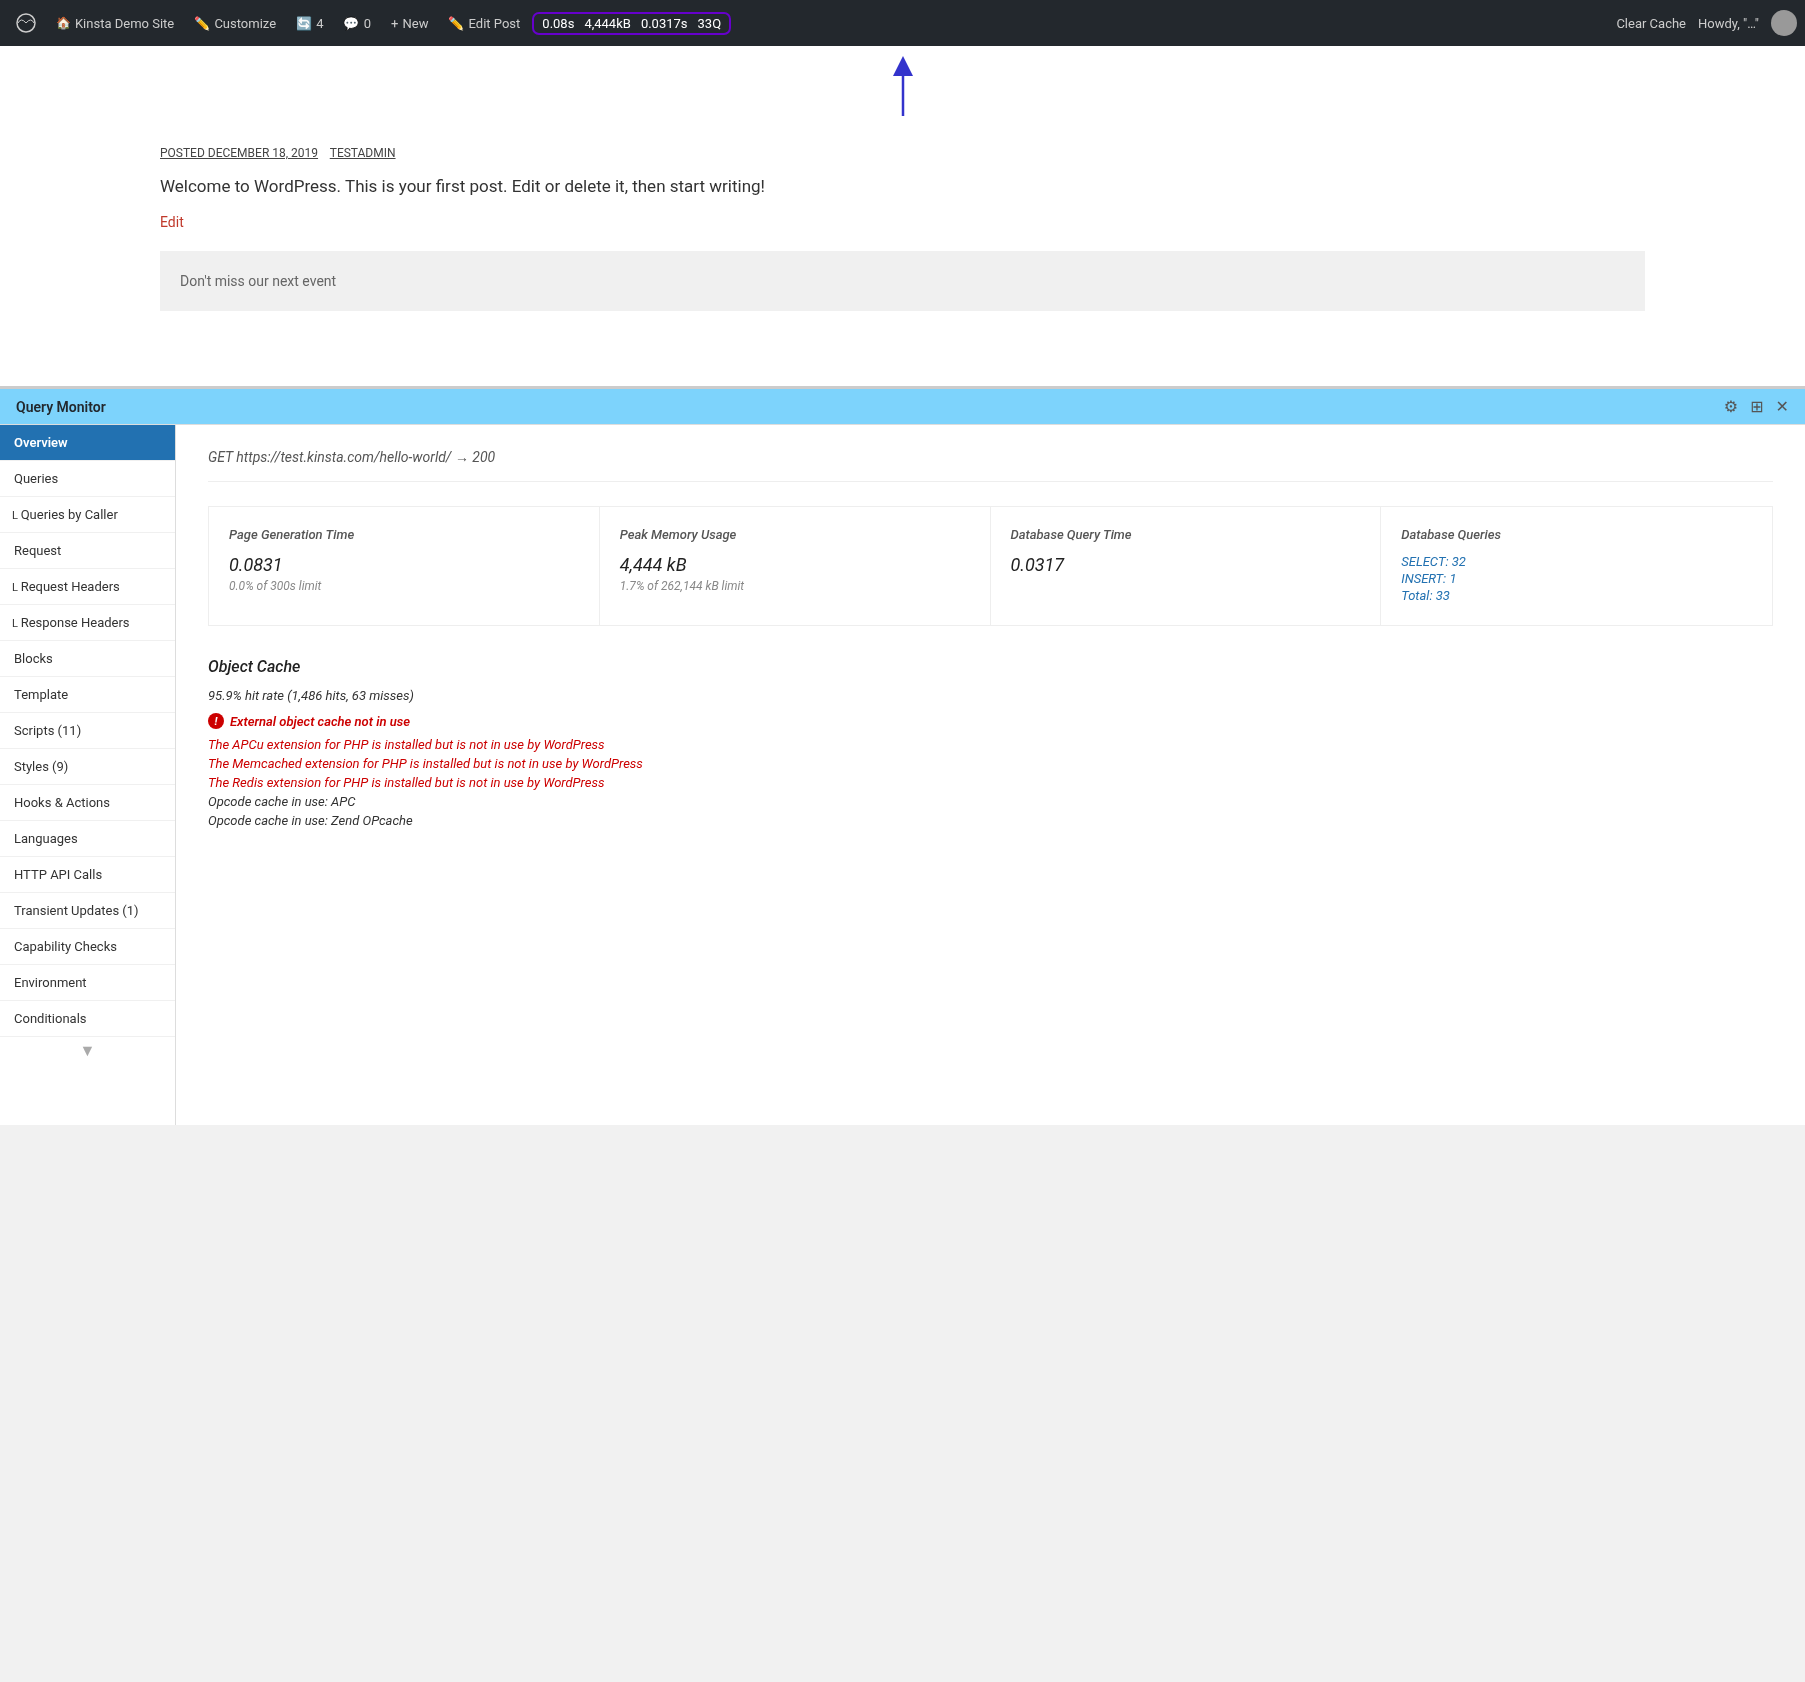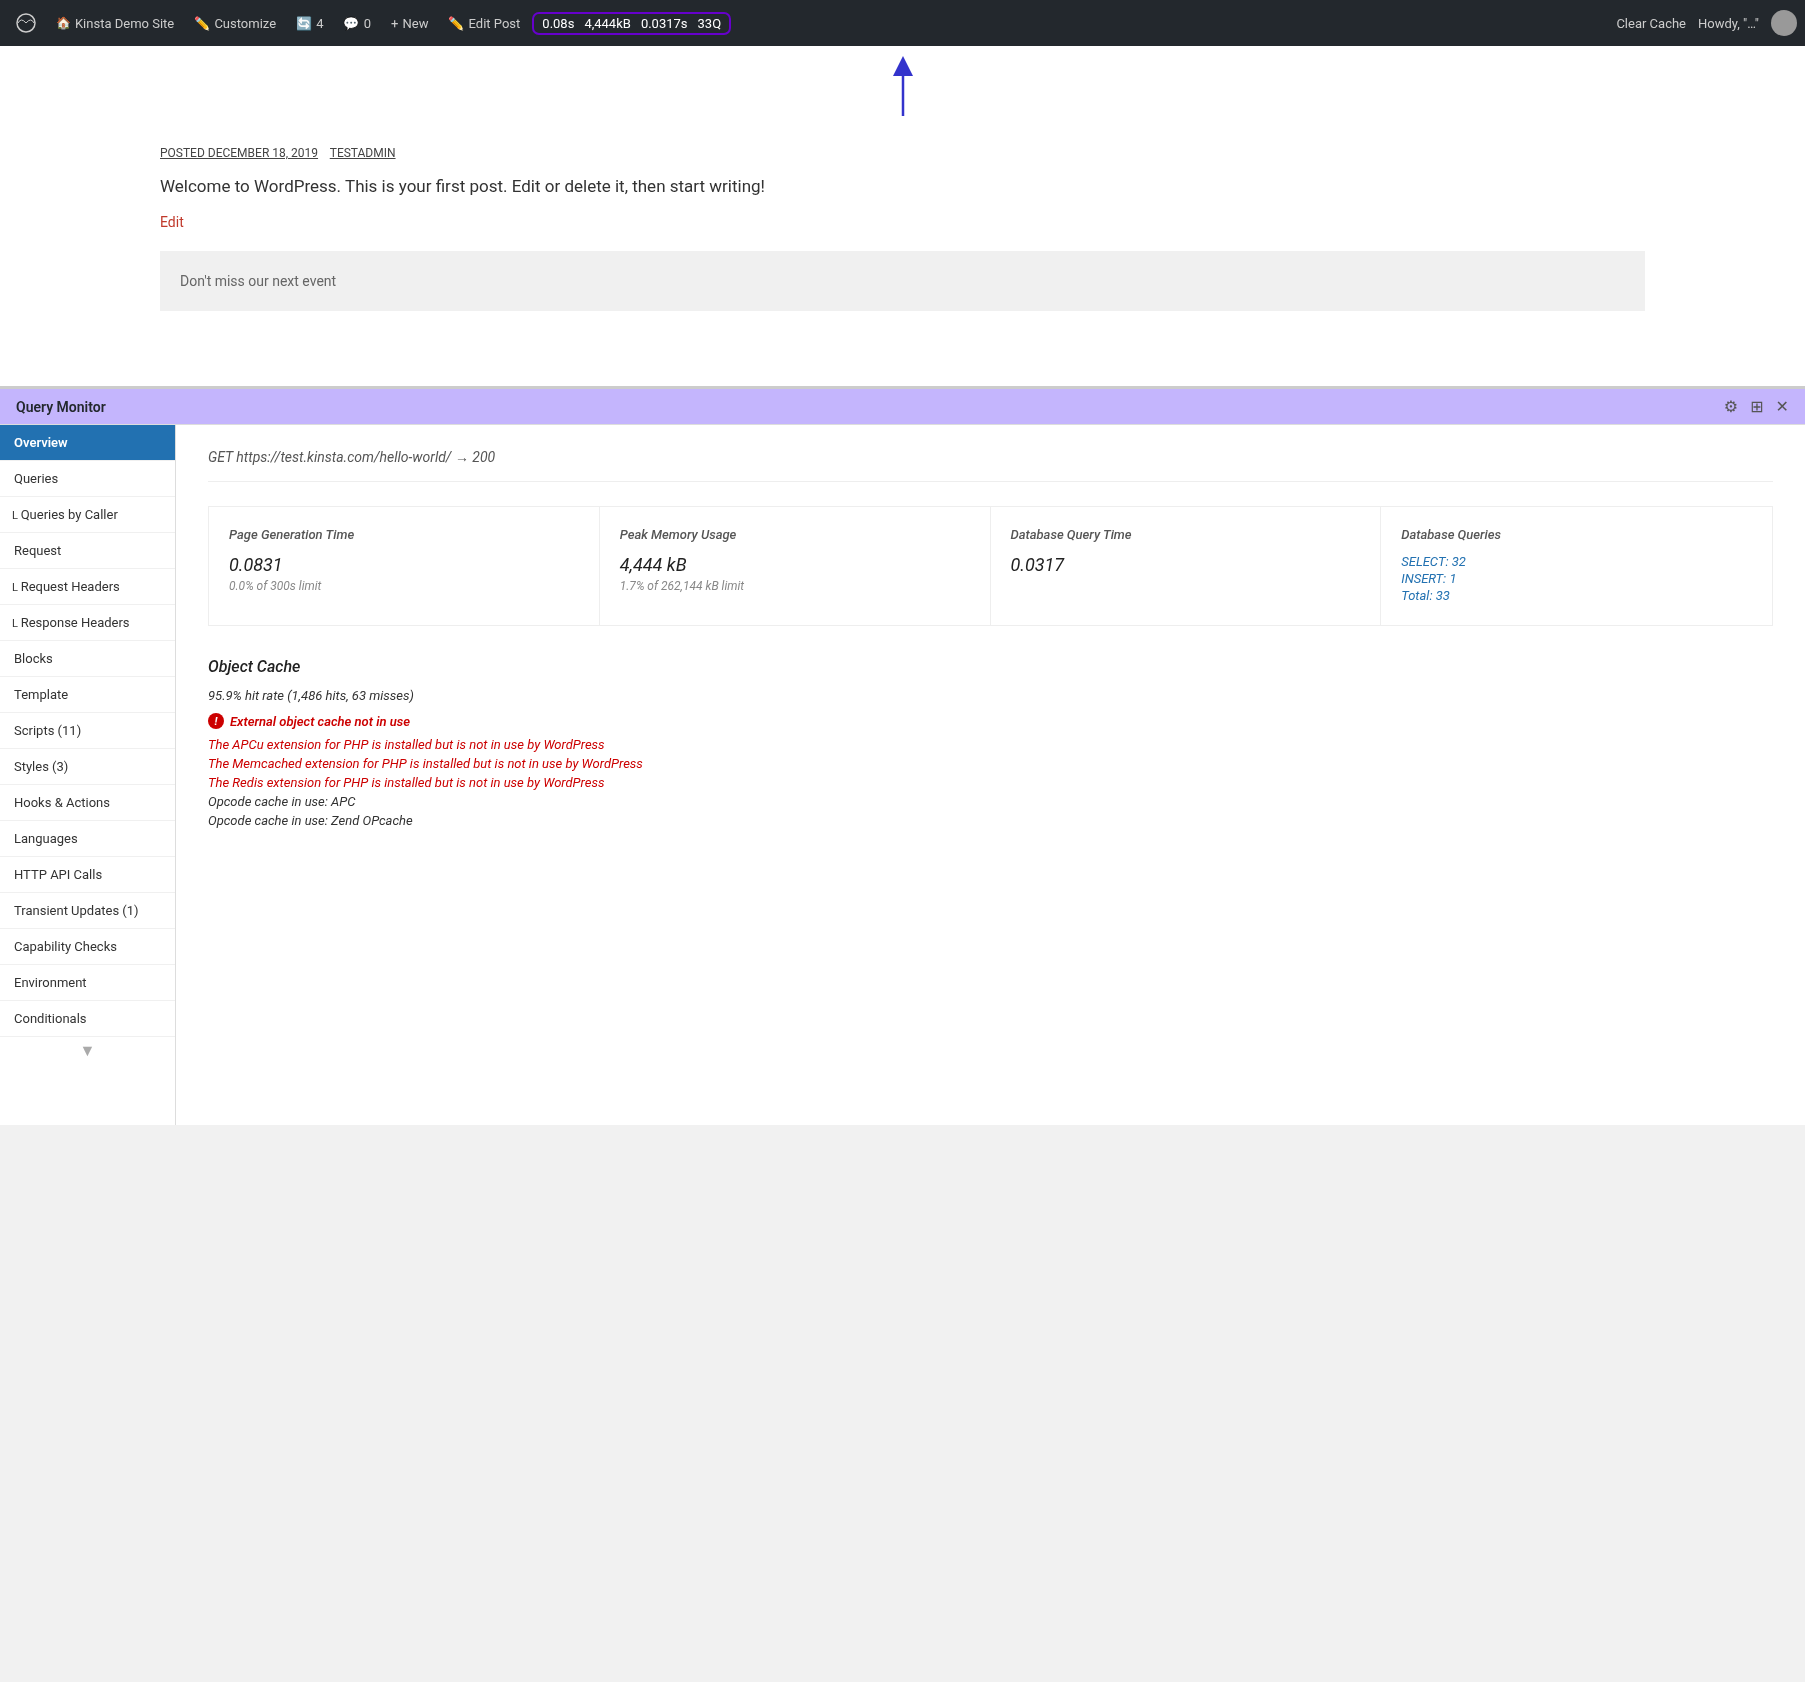"Query Monitor" .qm-header { background: #c4b5fd -> #7dd3fc }
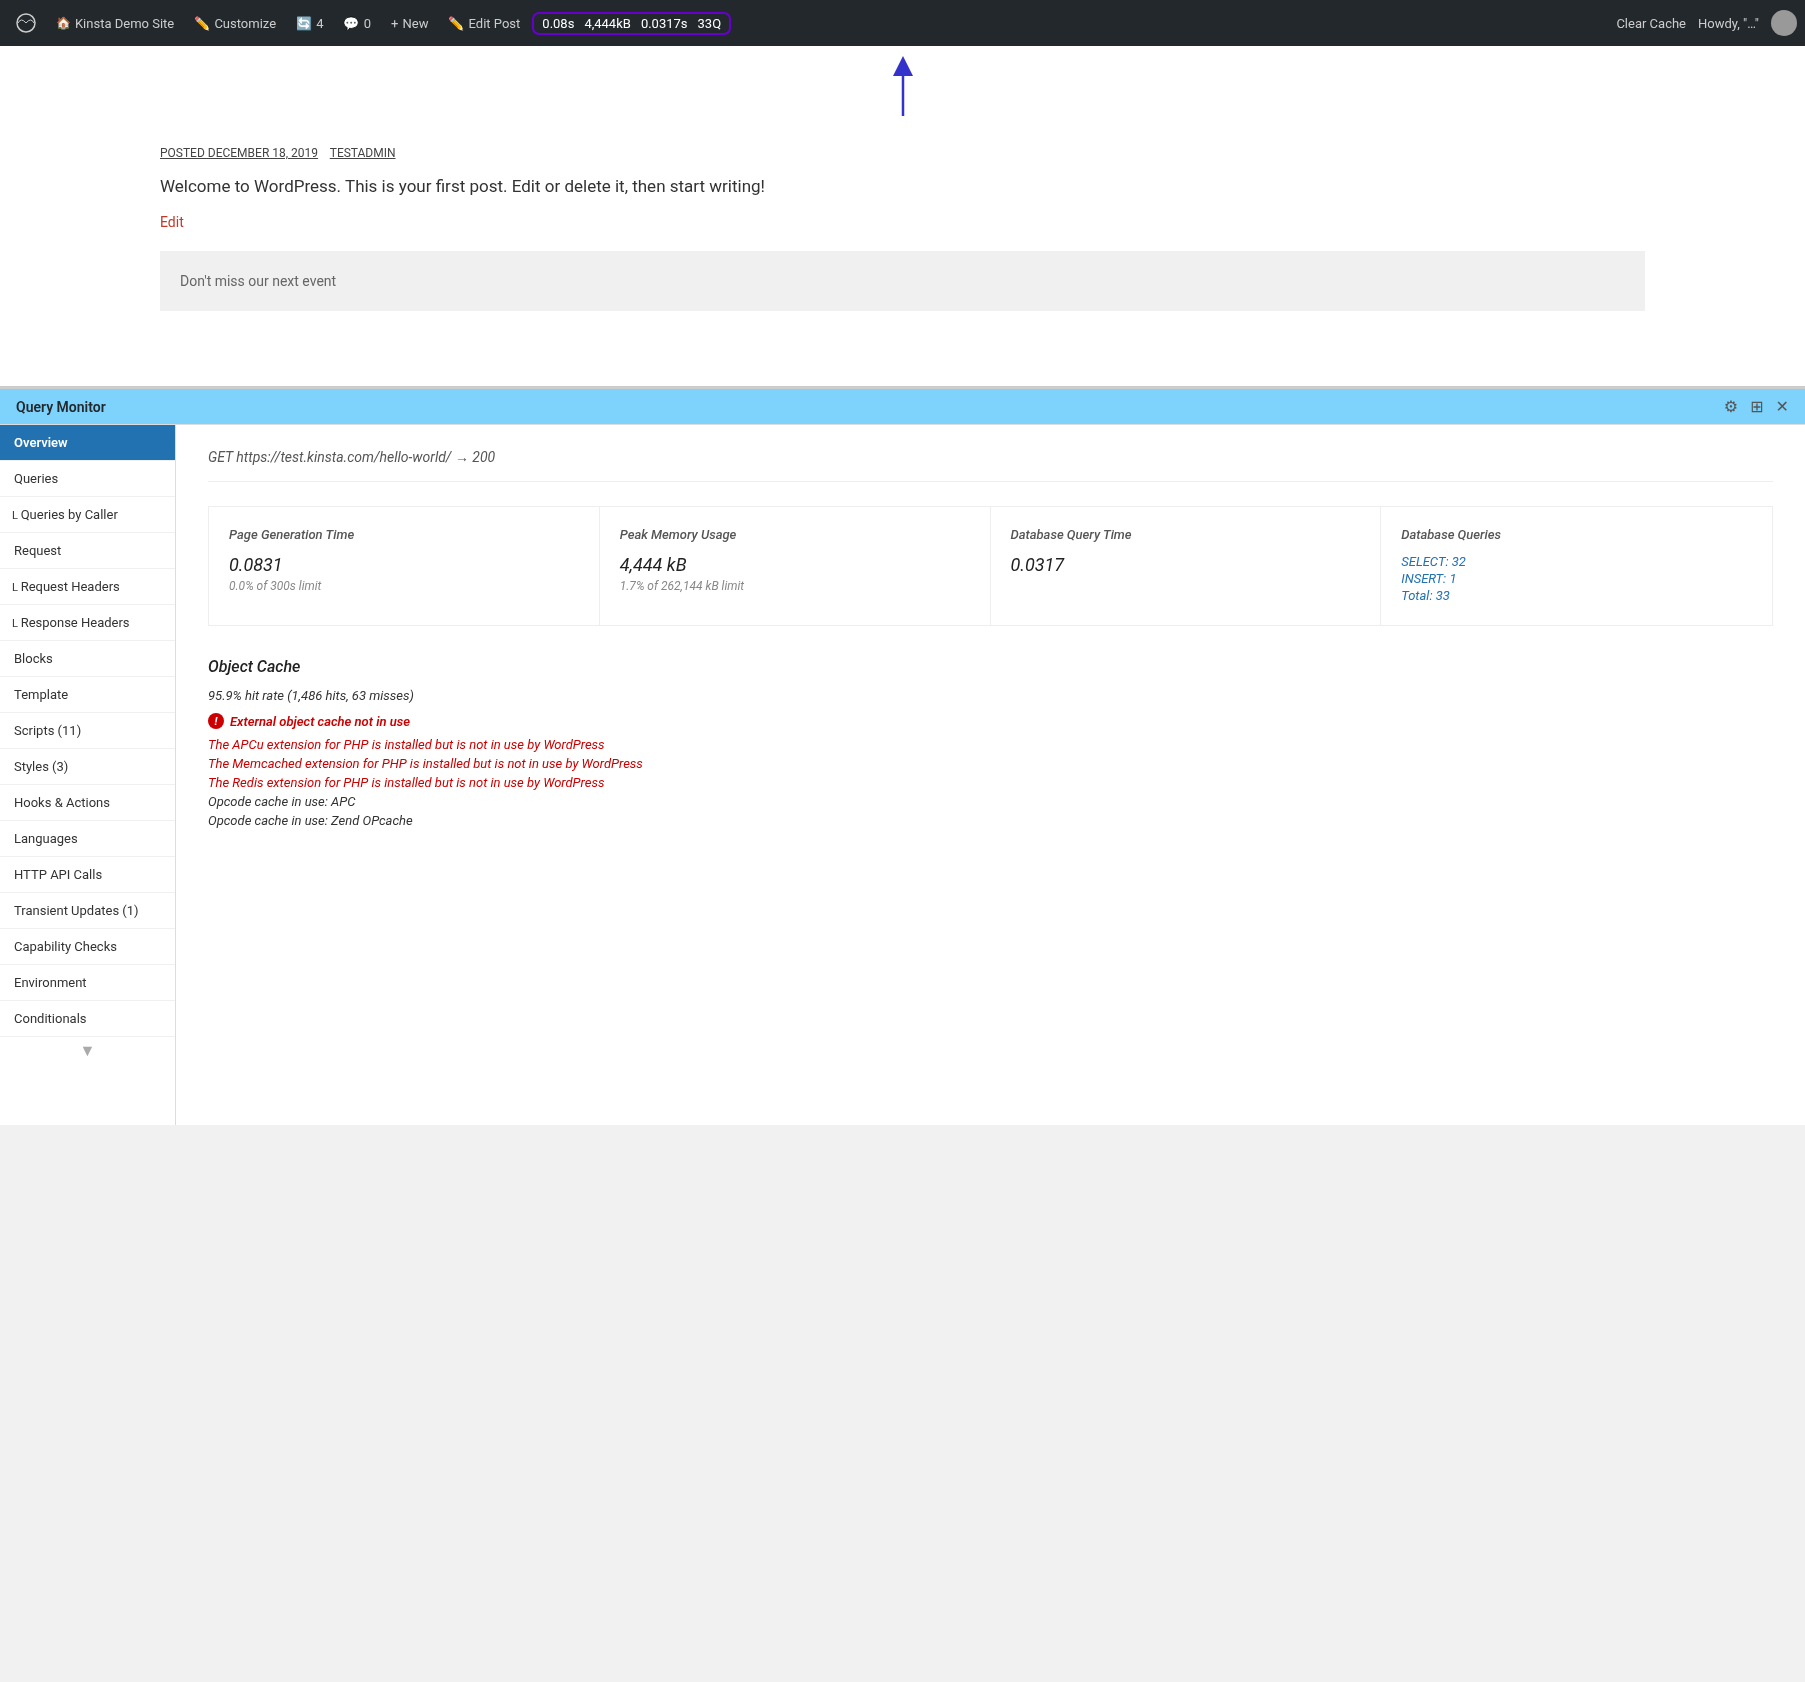"Styles (3)" div.qm-sidebar-item { text: 3 -> 9 }
